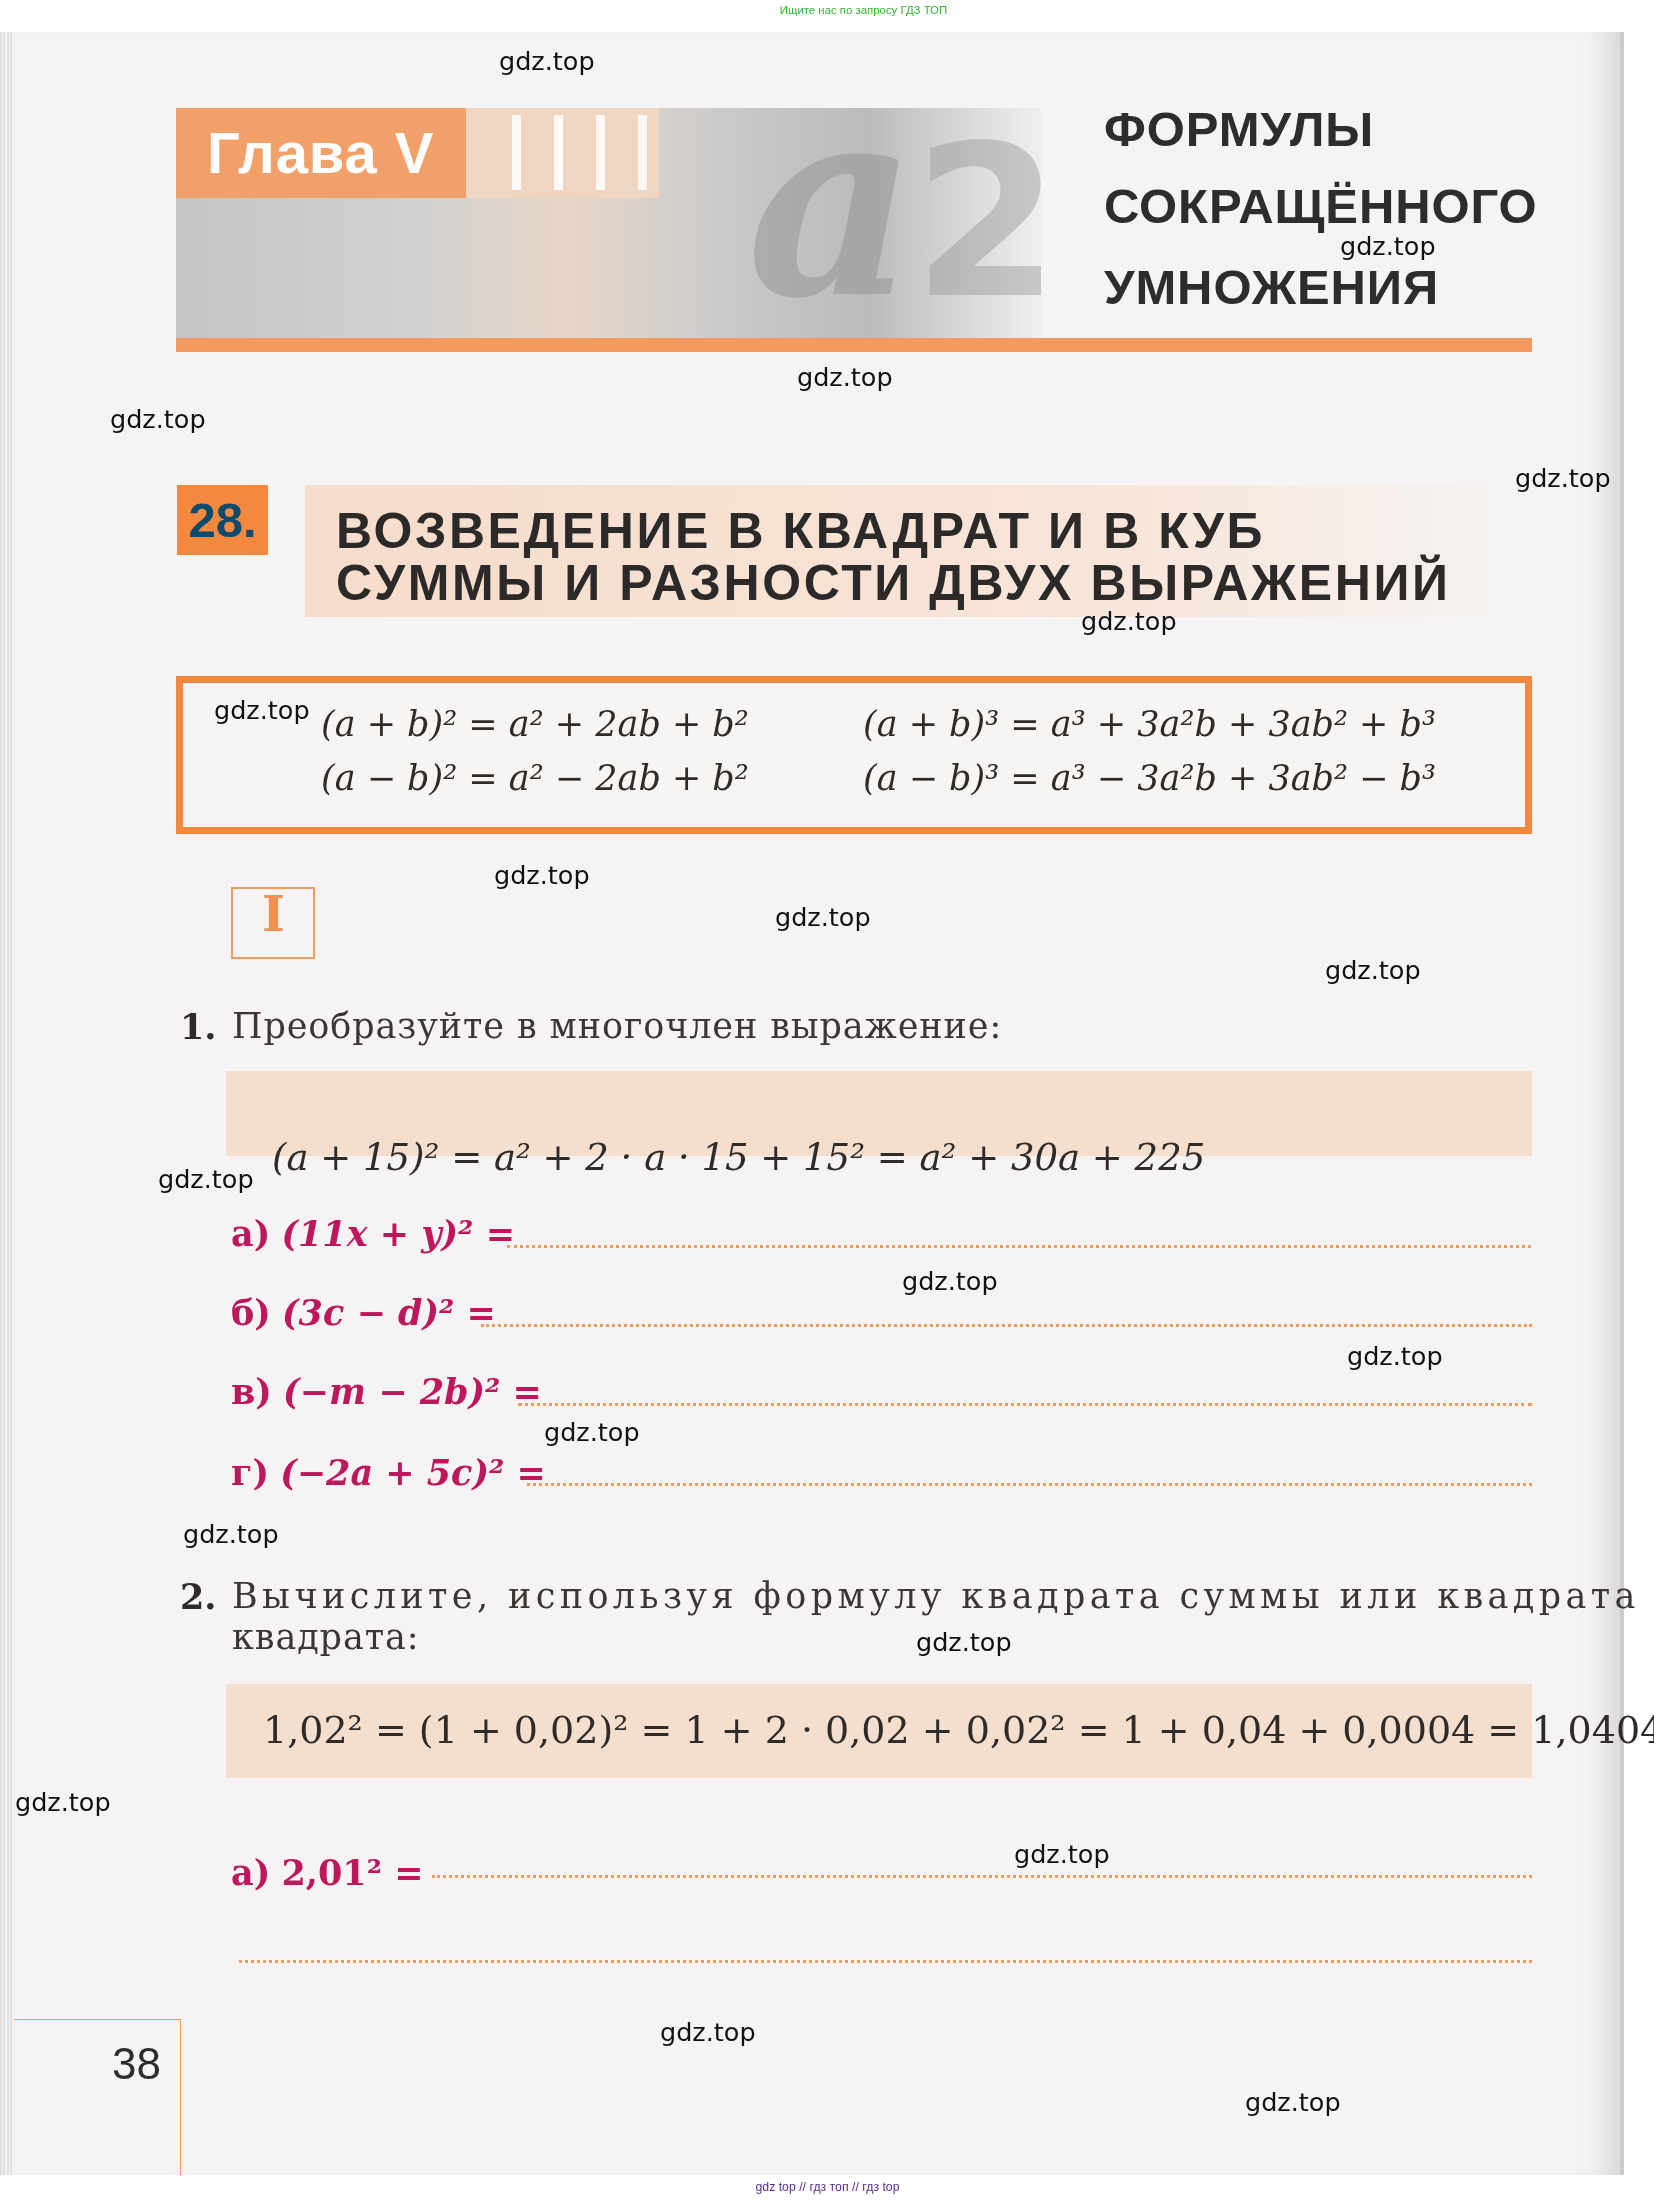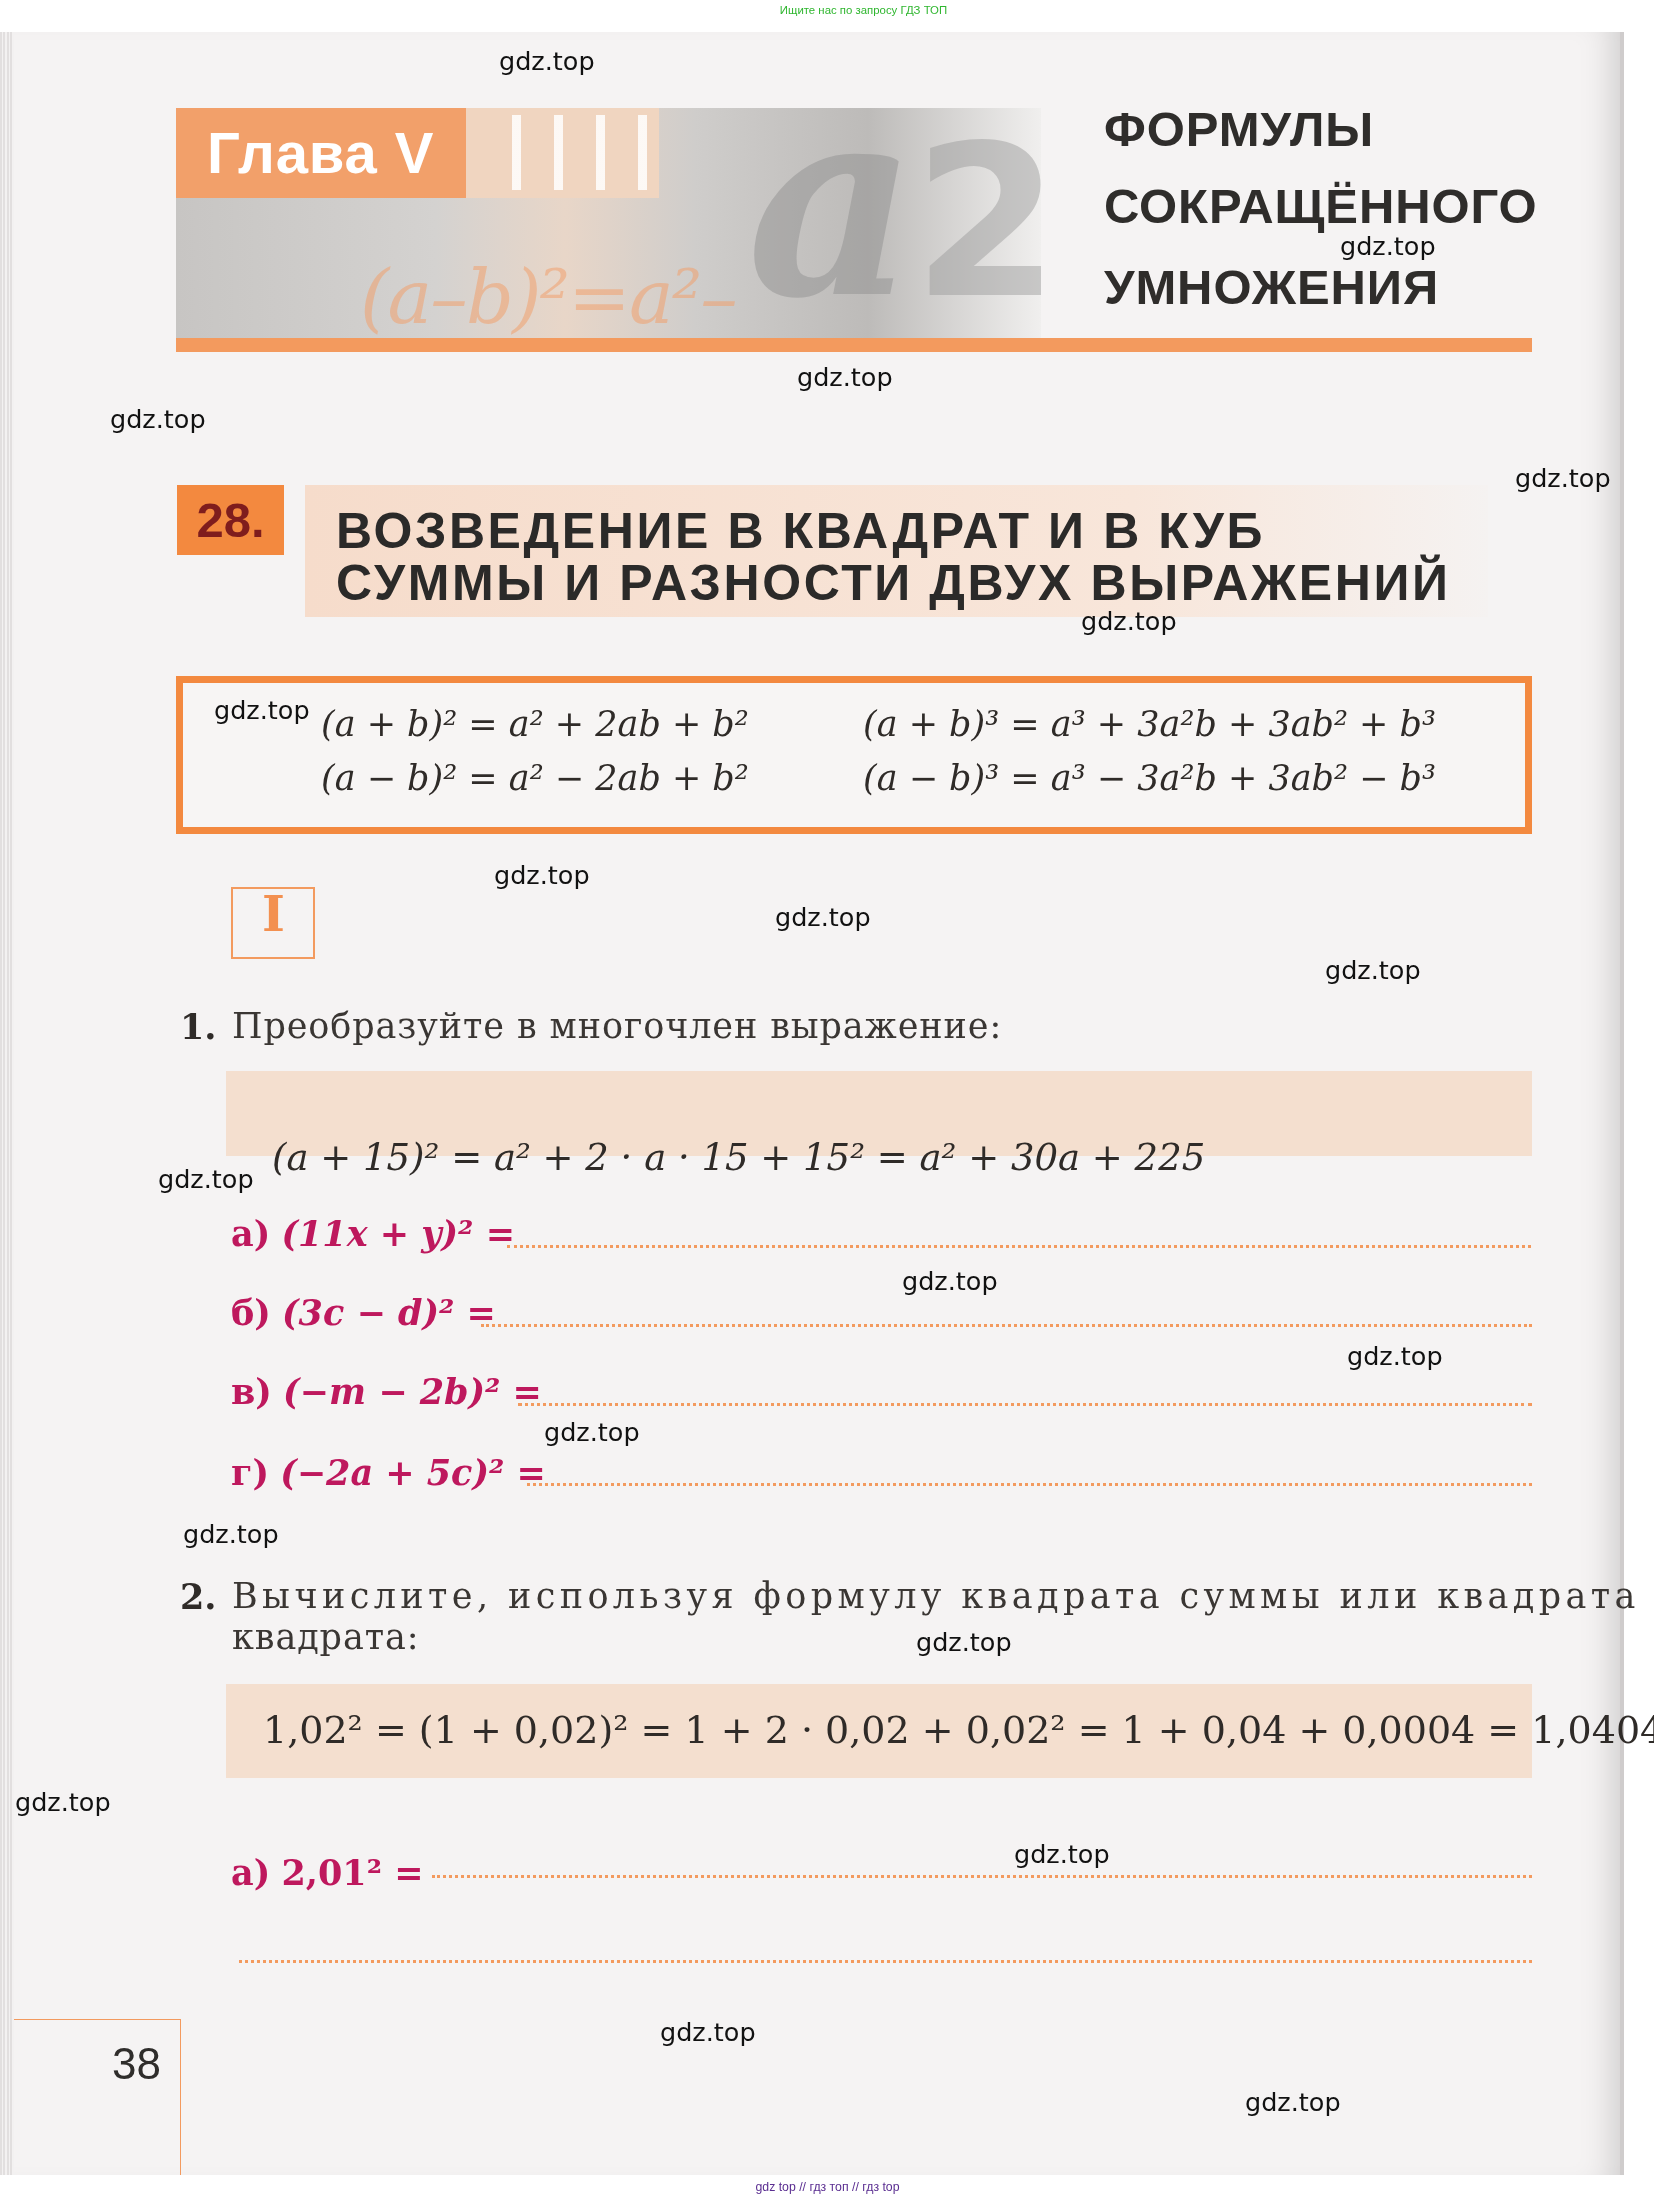"(a–b)²=a²–" div.abs { html: <div>(a–b)²=a²–</div> -> none }
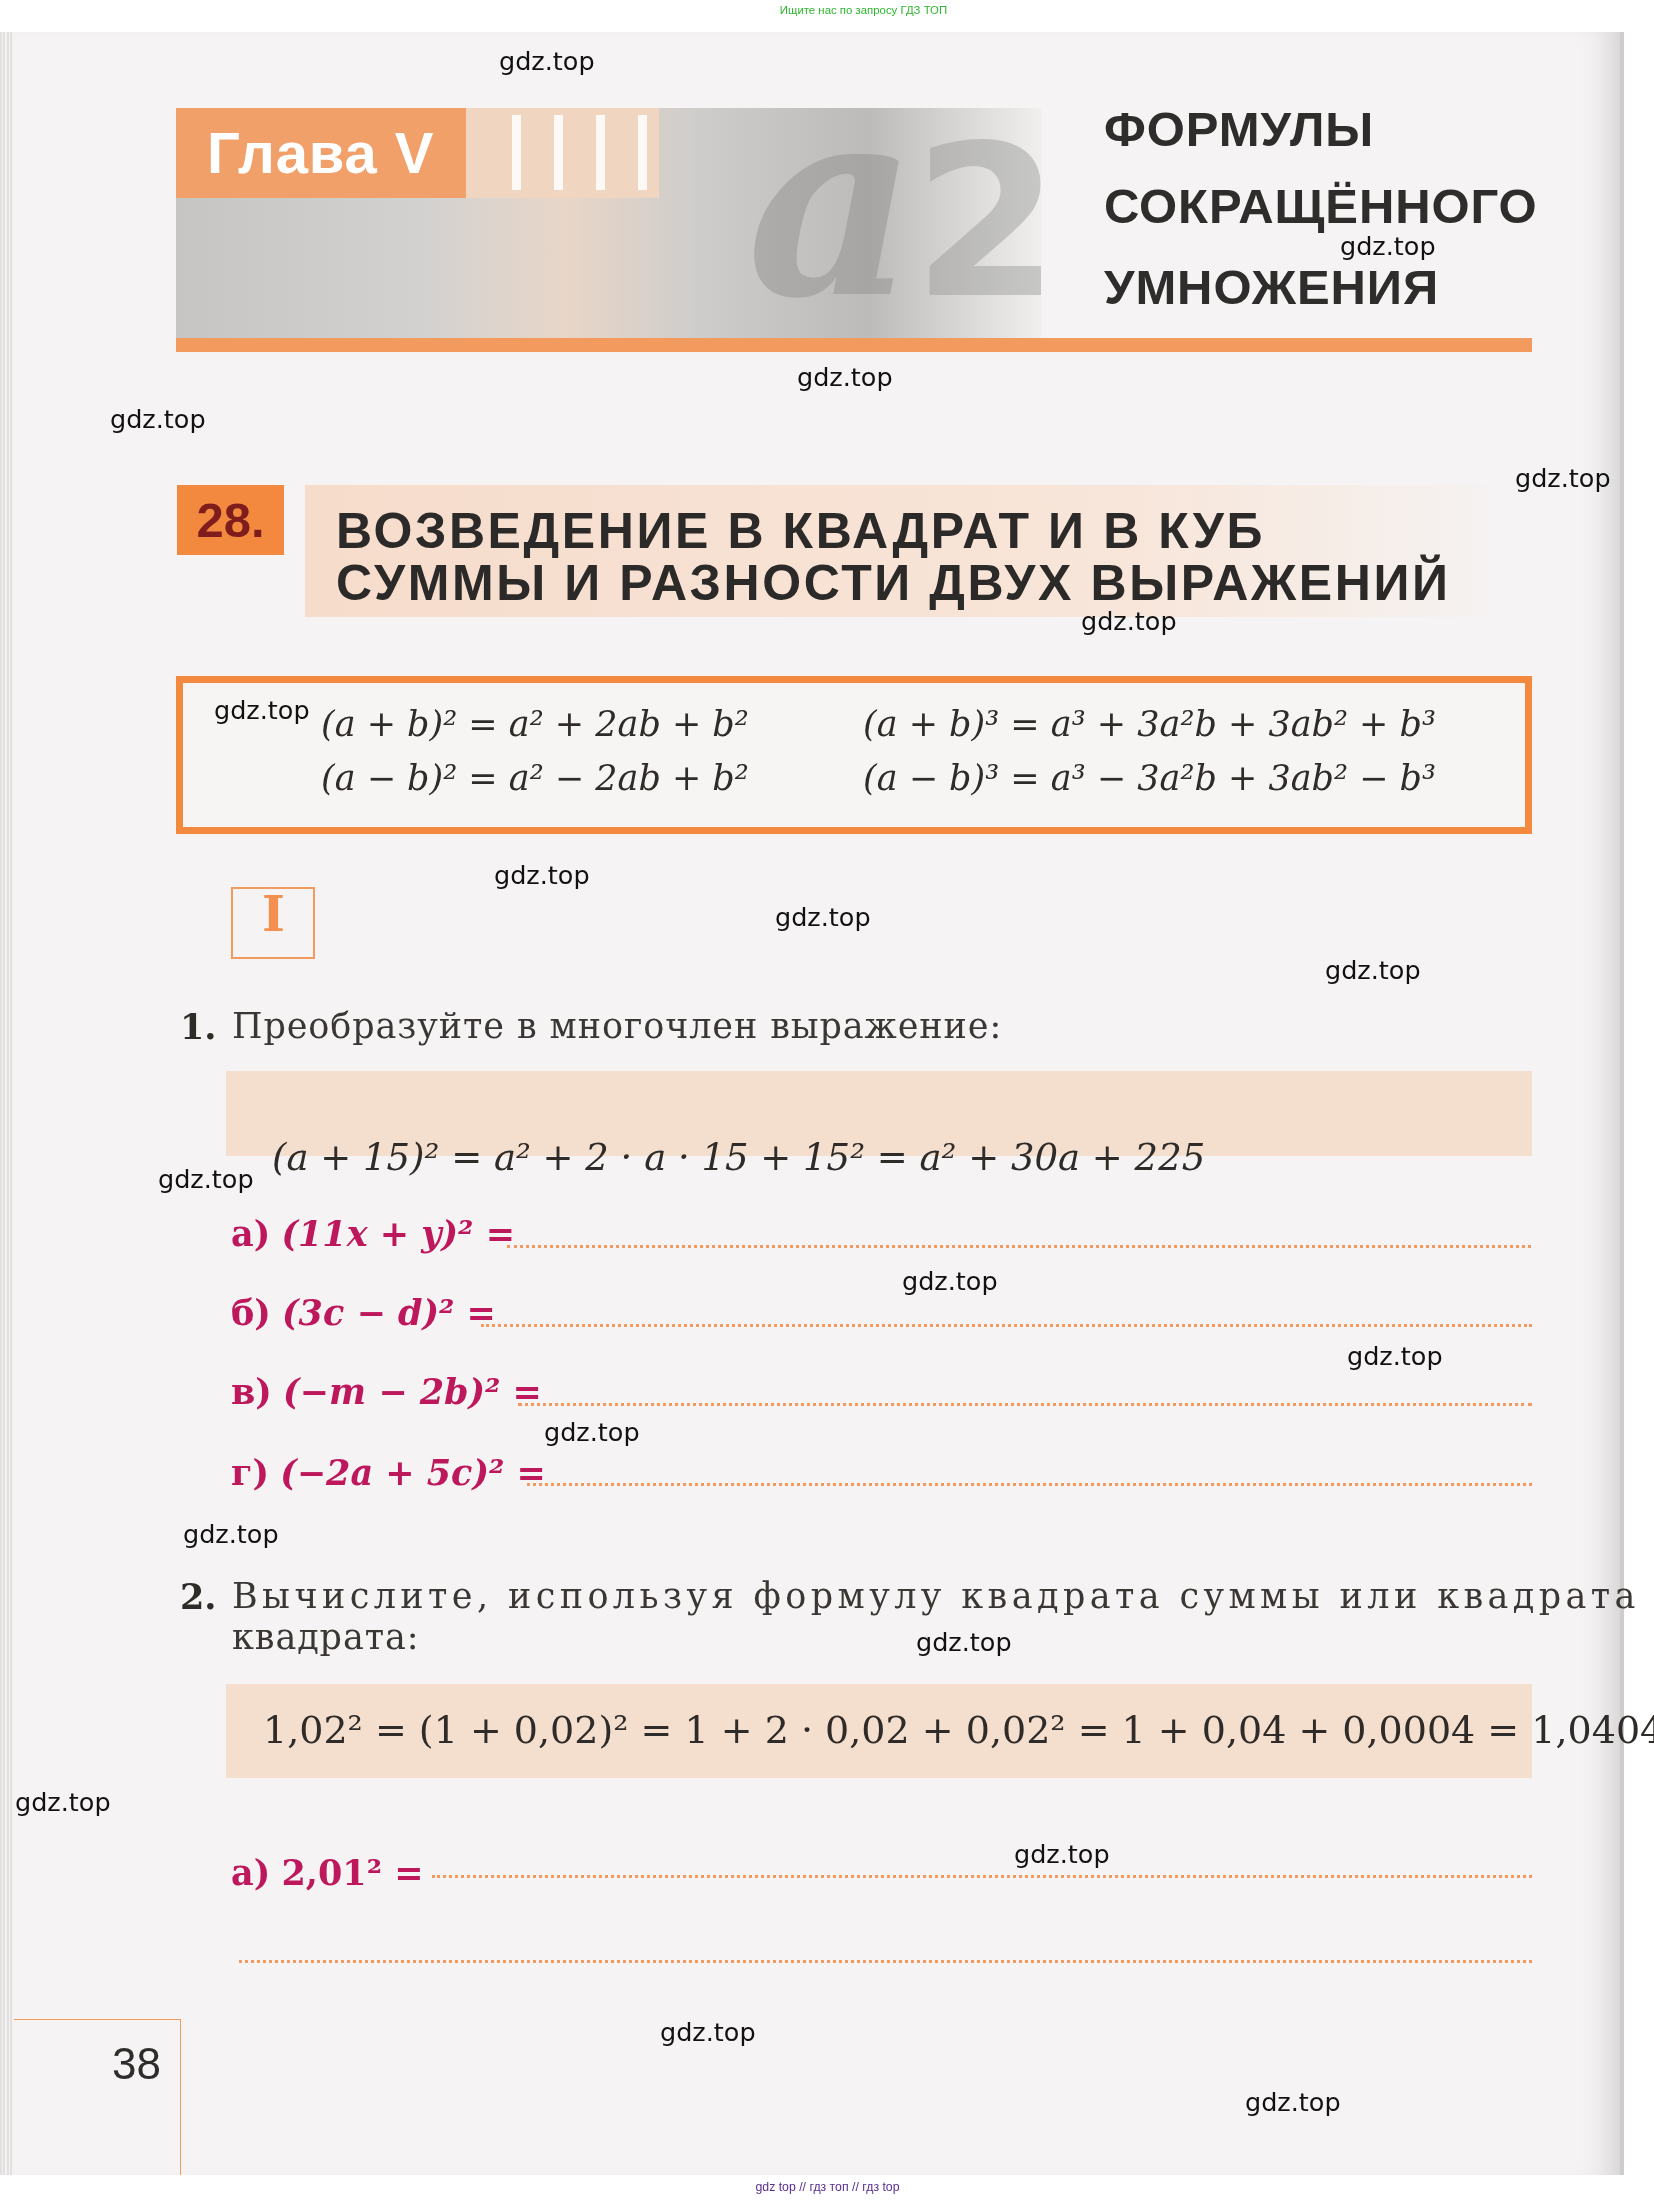"28." .section-num { color: #7f1d1d -> #0c4a6e; width: 107px -> 91px }
